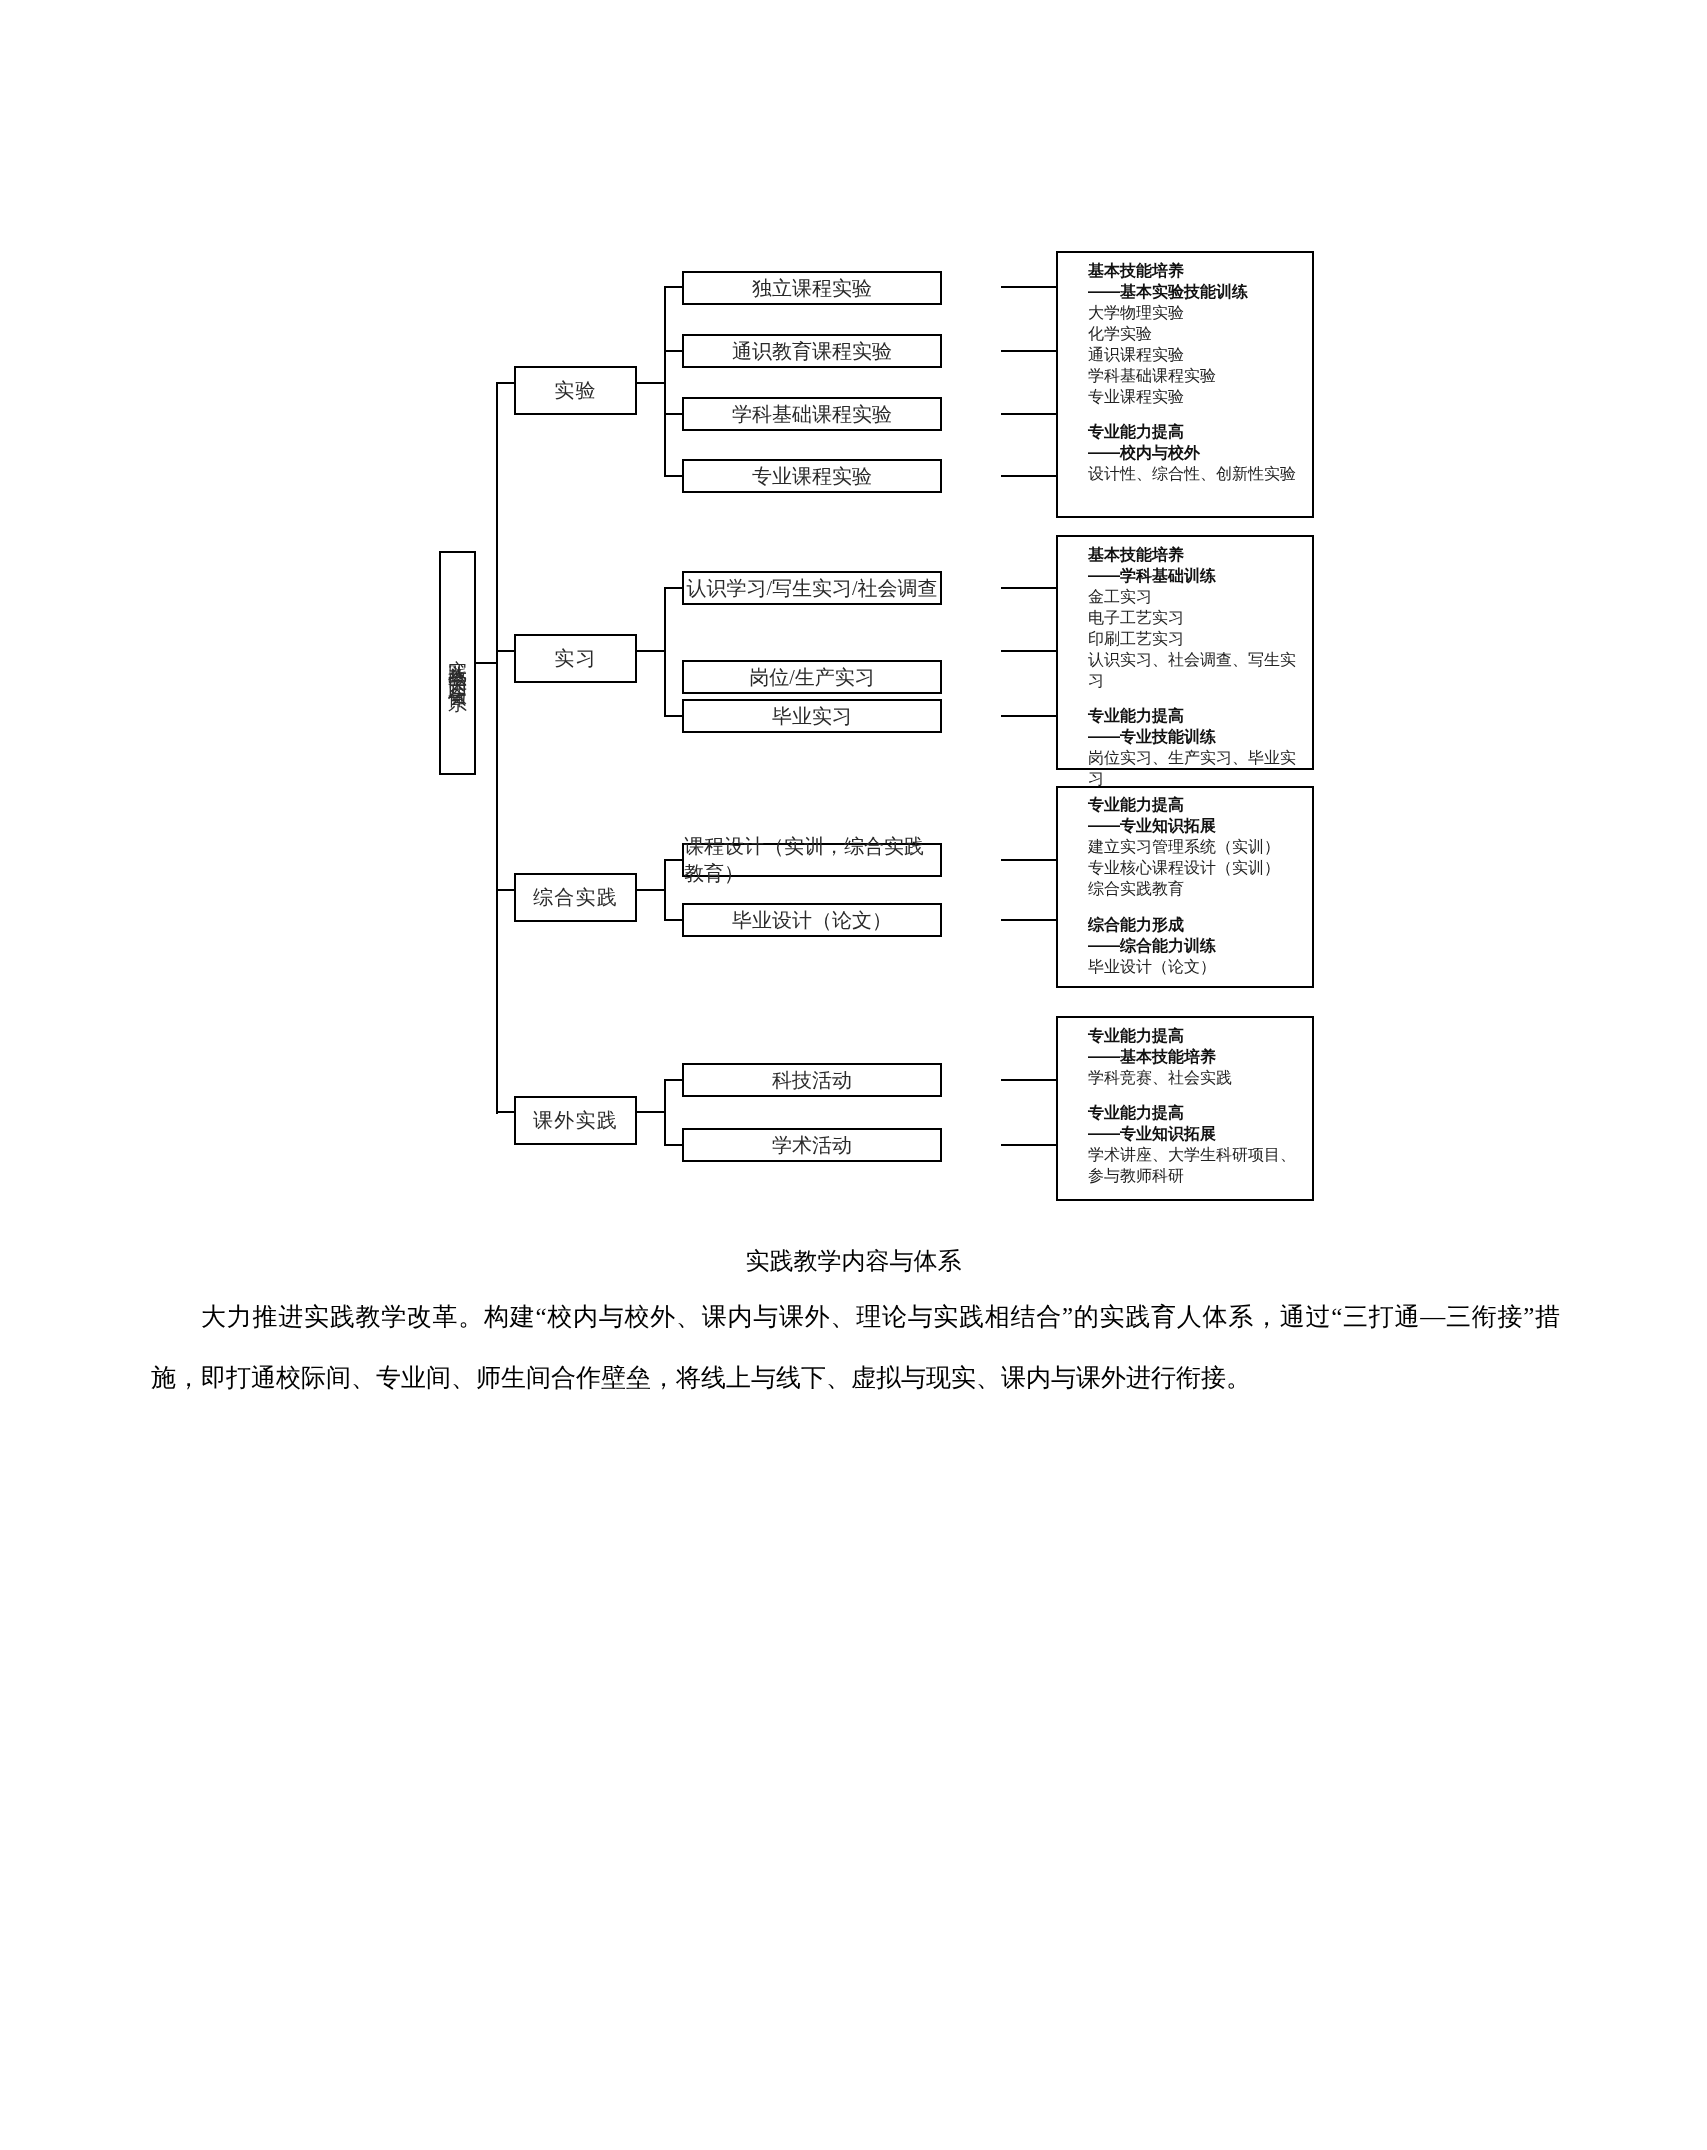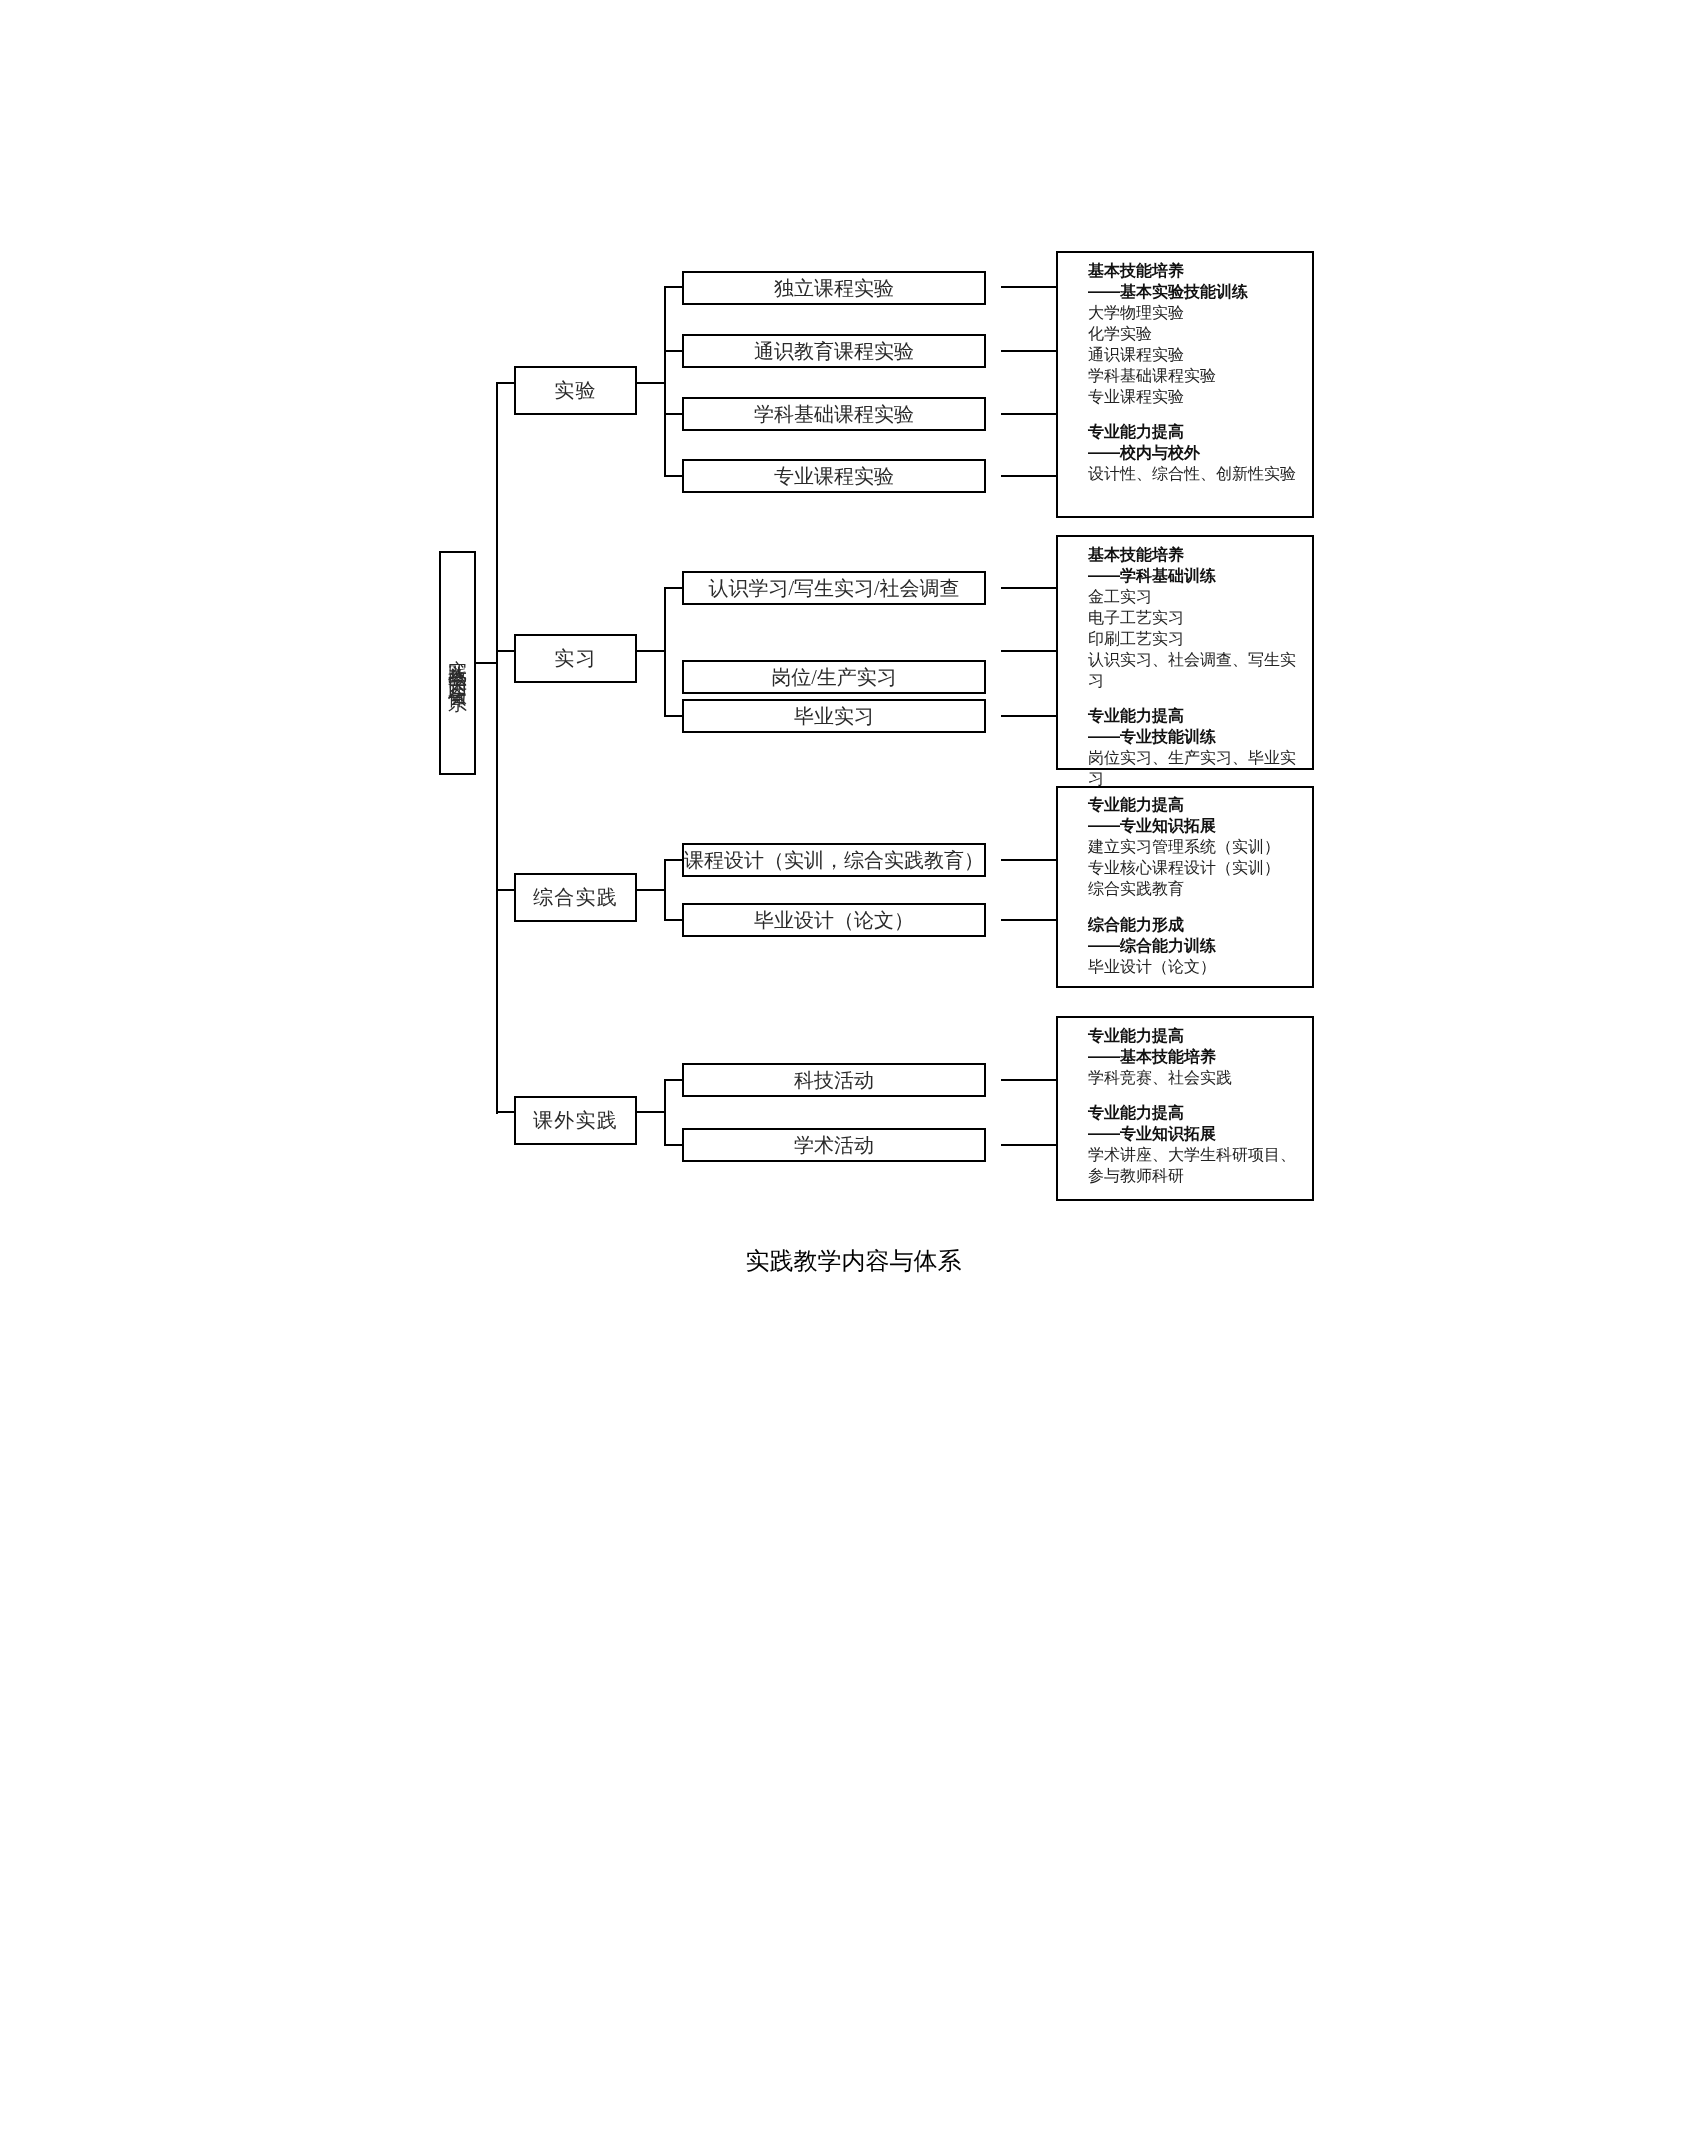"独立课程实验" .leafbox { width: 304px -> 260px }
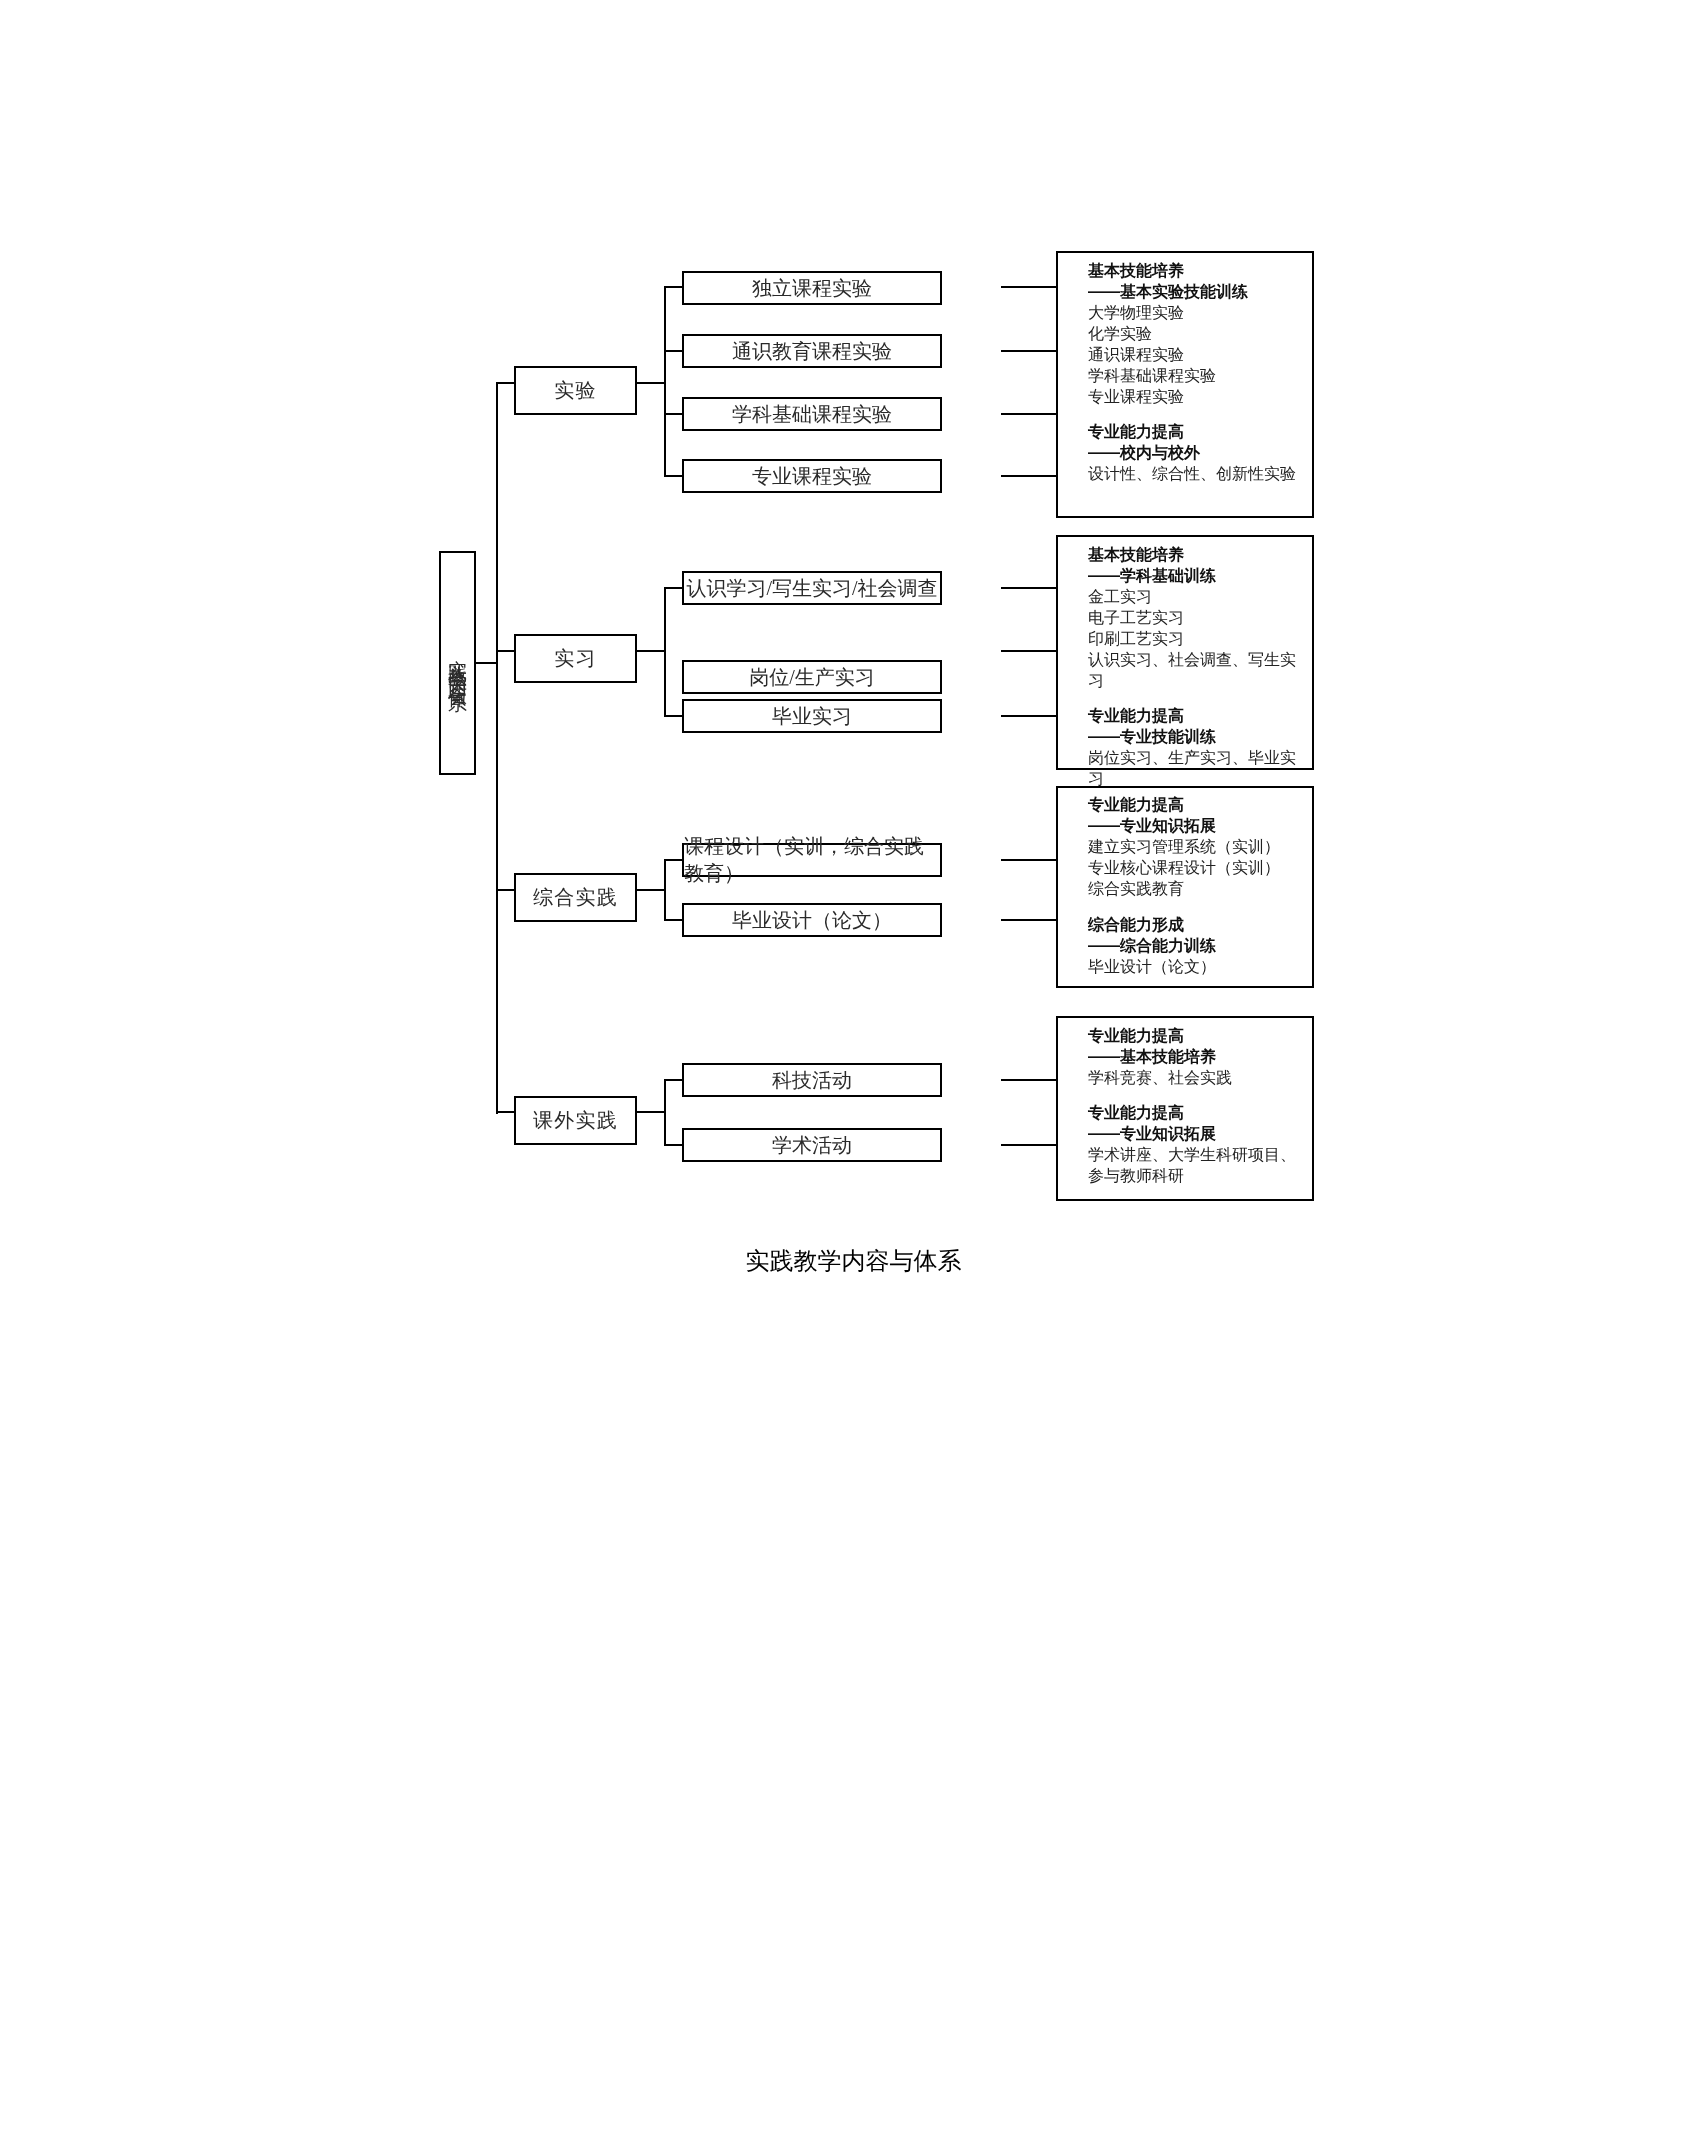"大力推进实践教学改革。构建“校内与校外、课内与课外、理论与实践相结合”的实践育人" p { html: none -> <p>大力推进实践教学改革。构建“校内与校外、课内与课外、理论与实践相结合”的实践育人体系，通过“三打通—三衔接”措施，即打通校际间、专业间、师生间合作壁垒，将线上与线下、虚拟与现实、课内与课外进行衔接。</p> }
